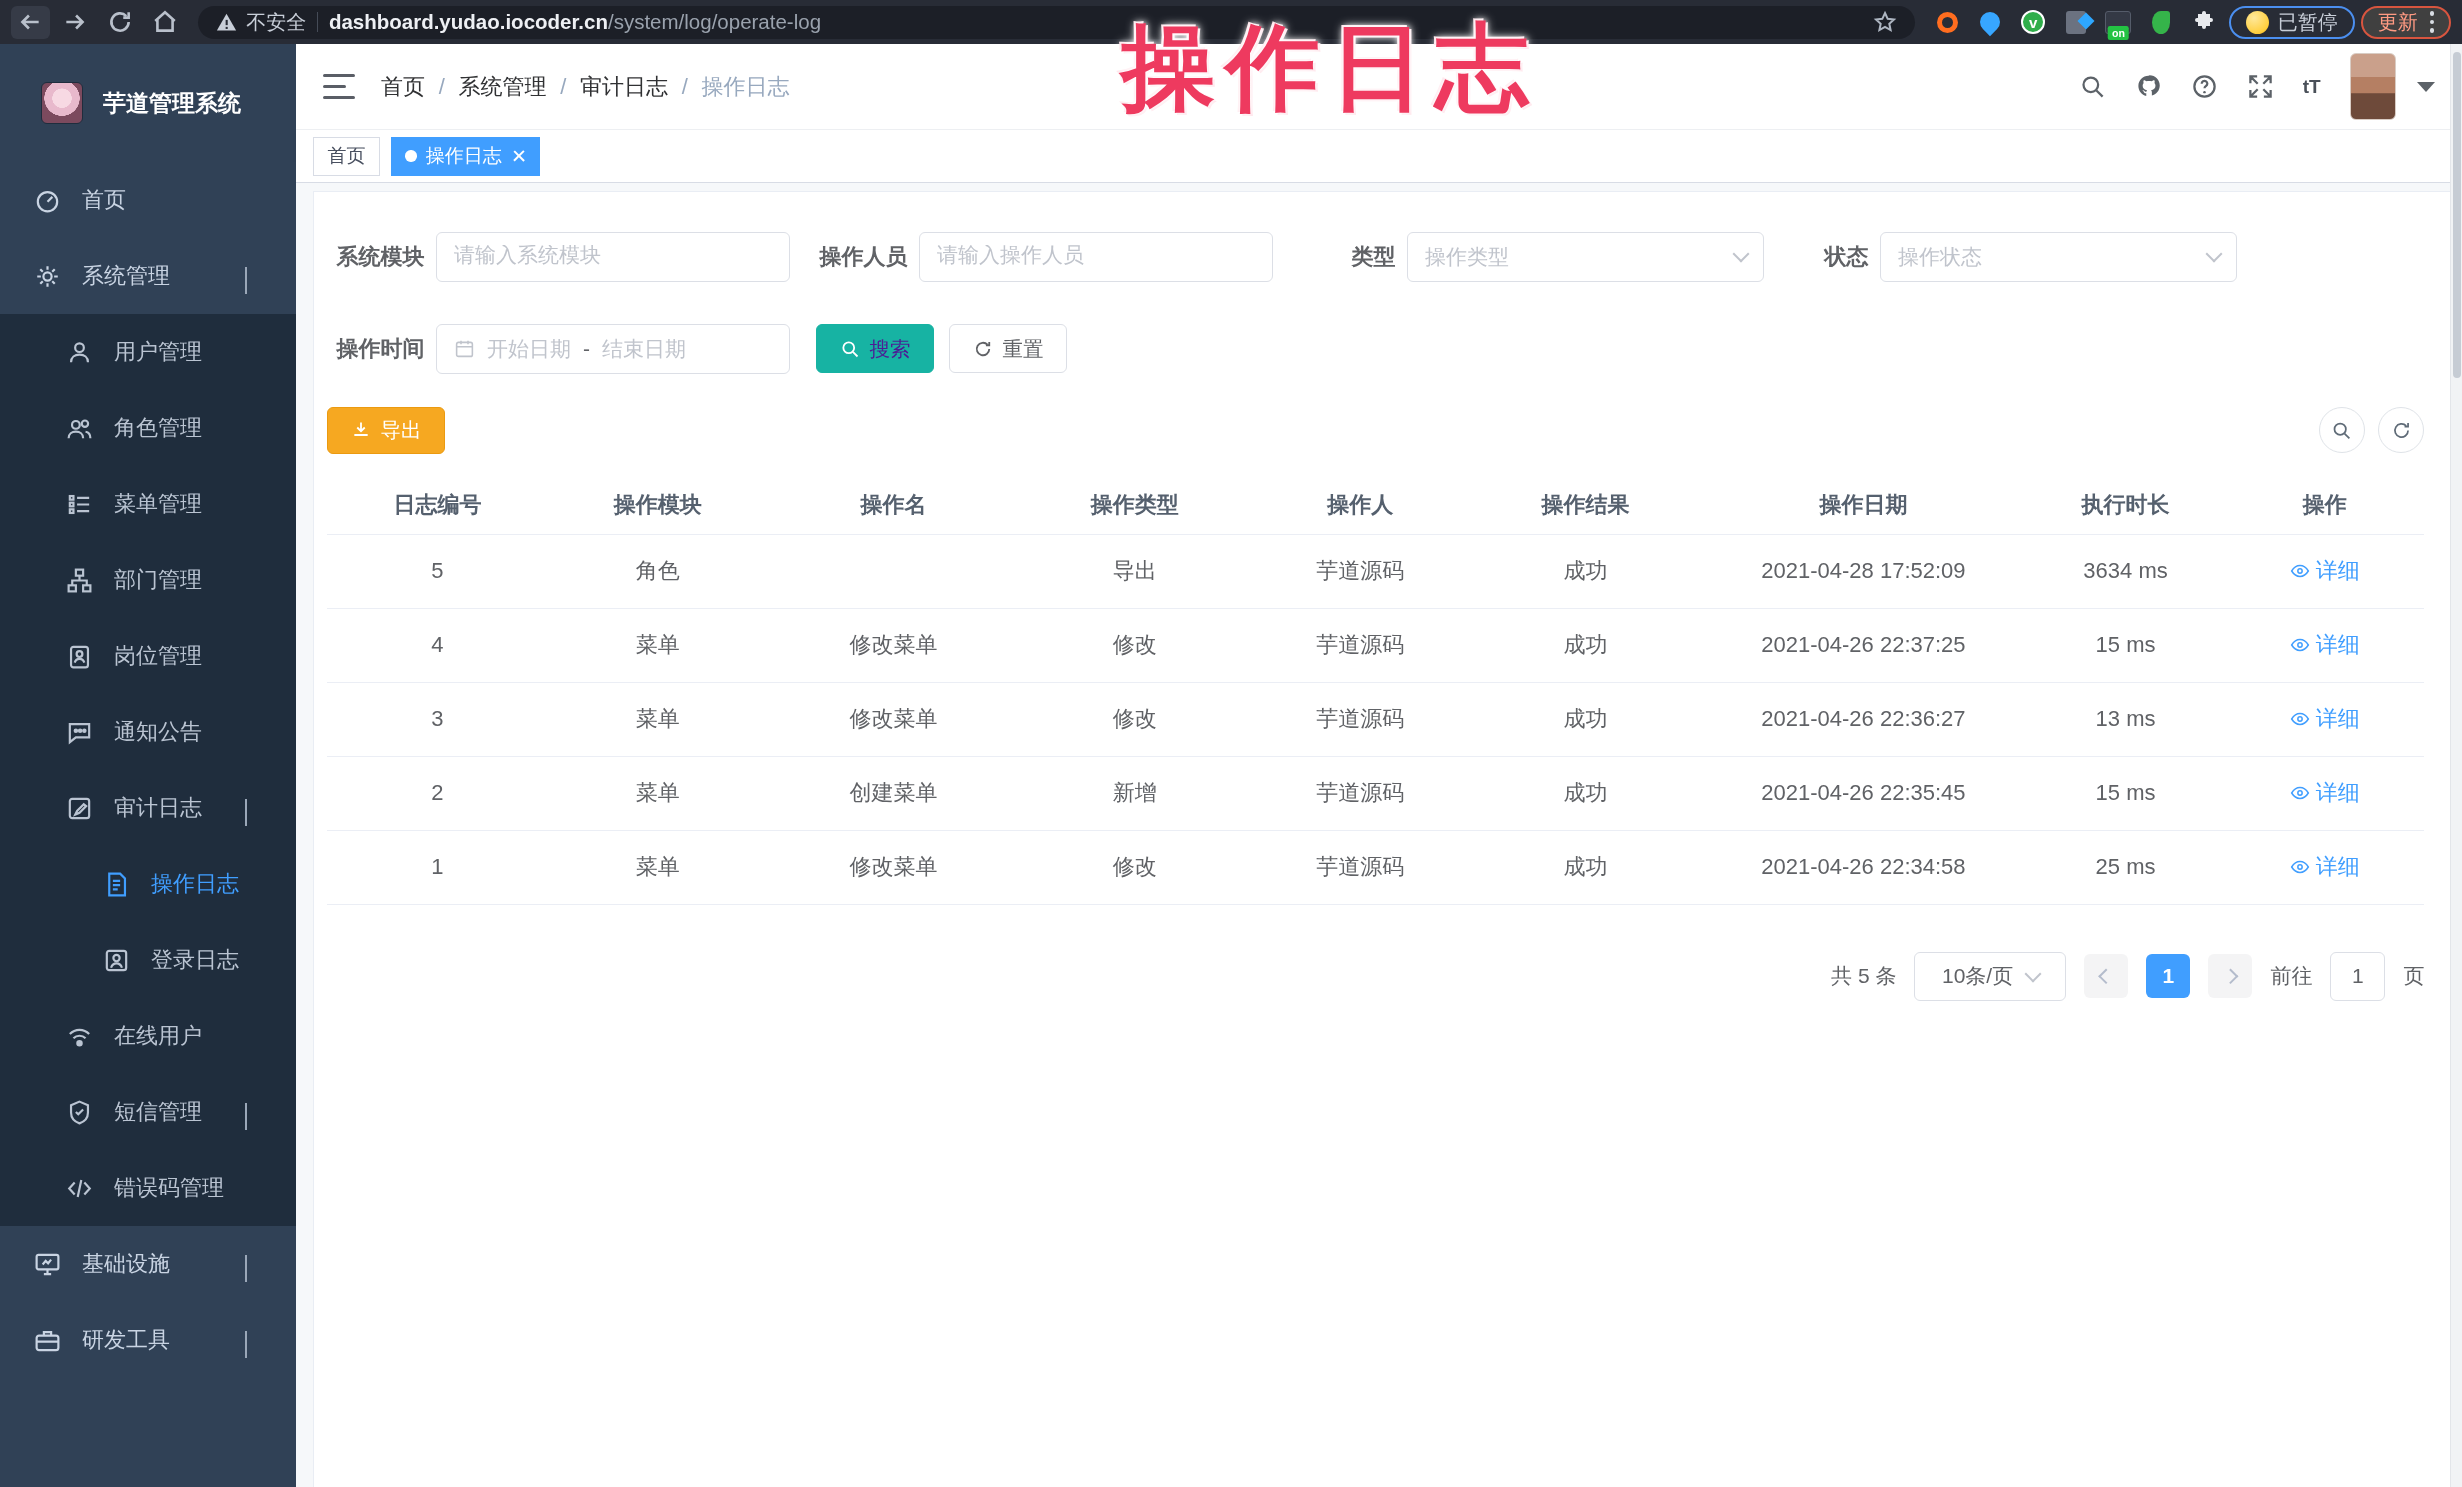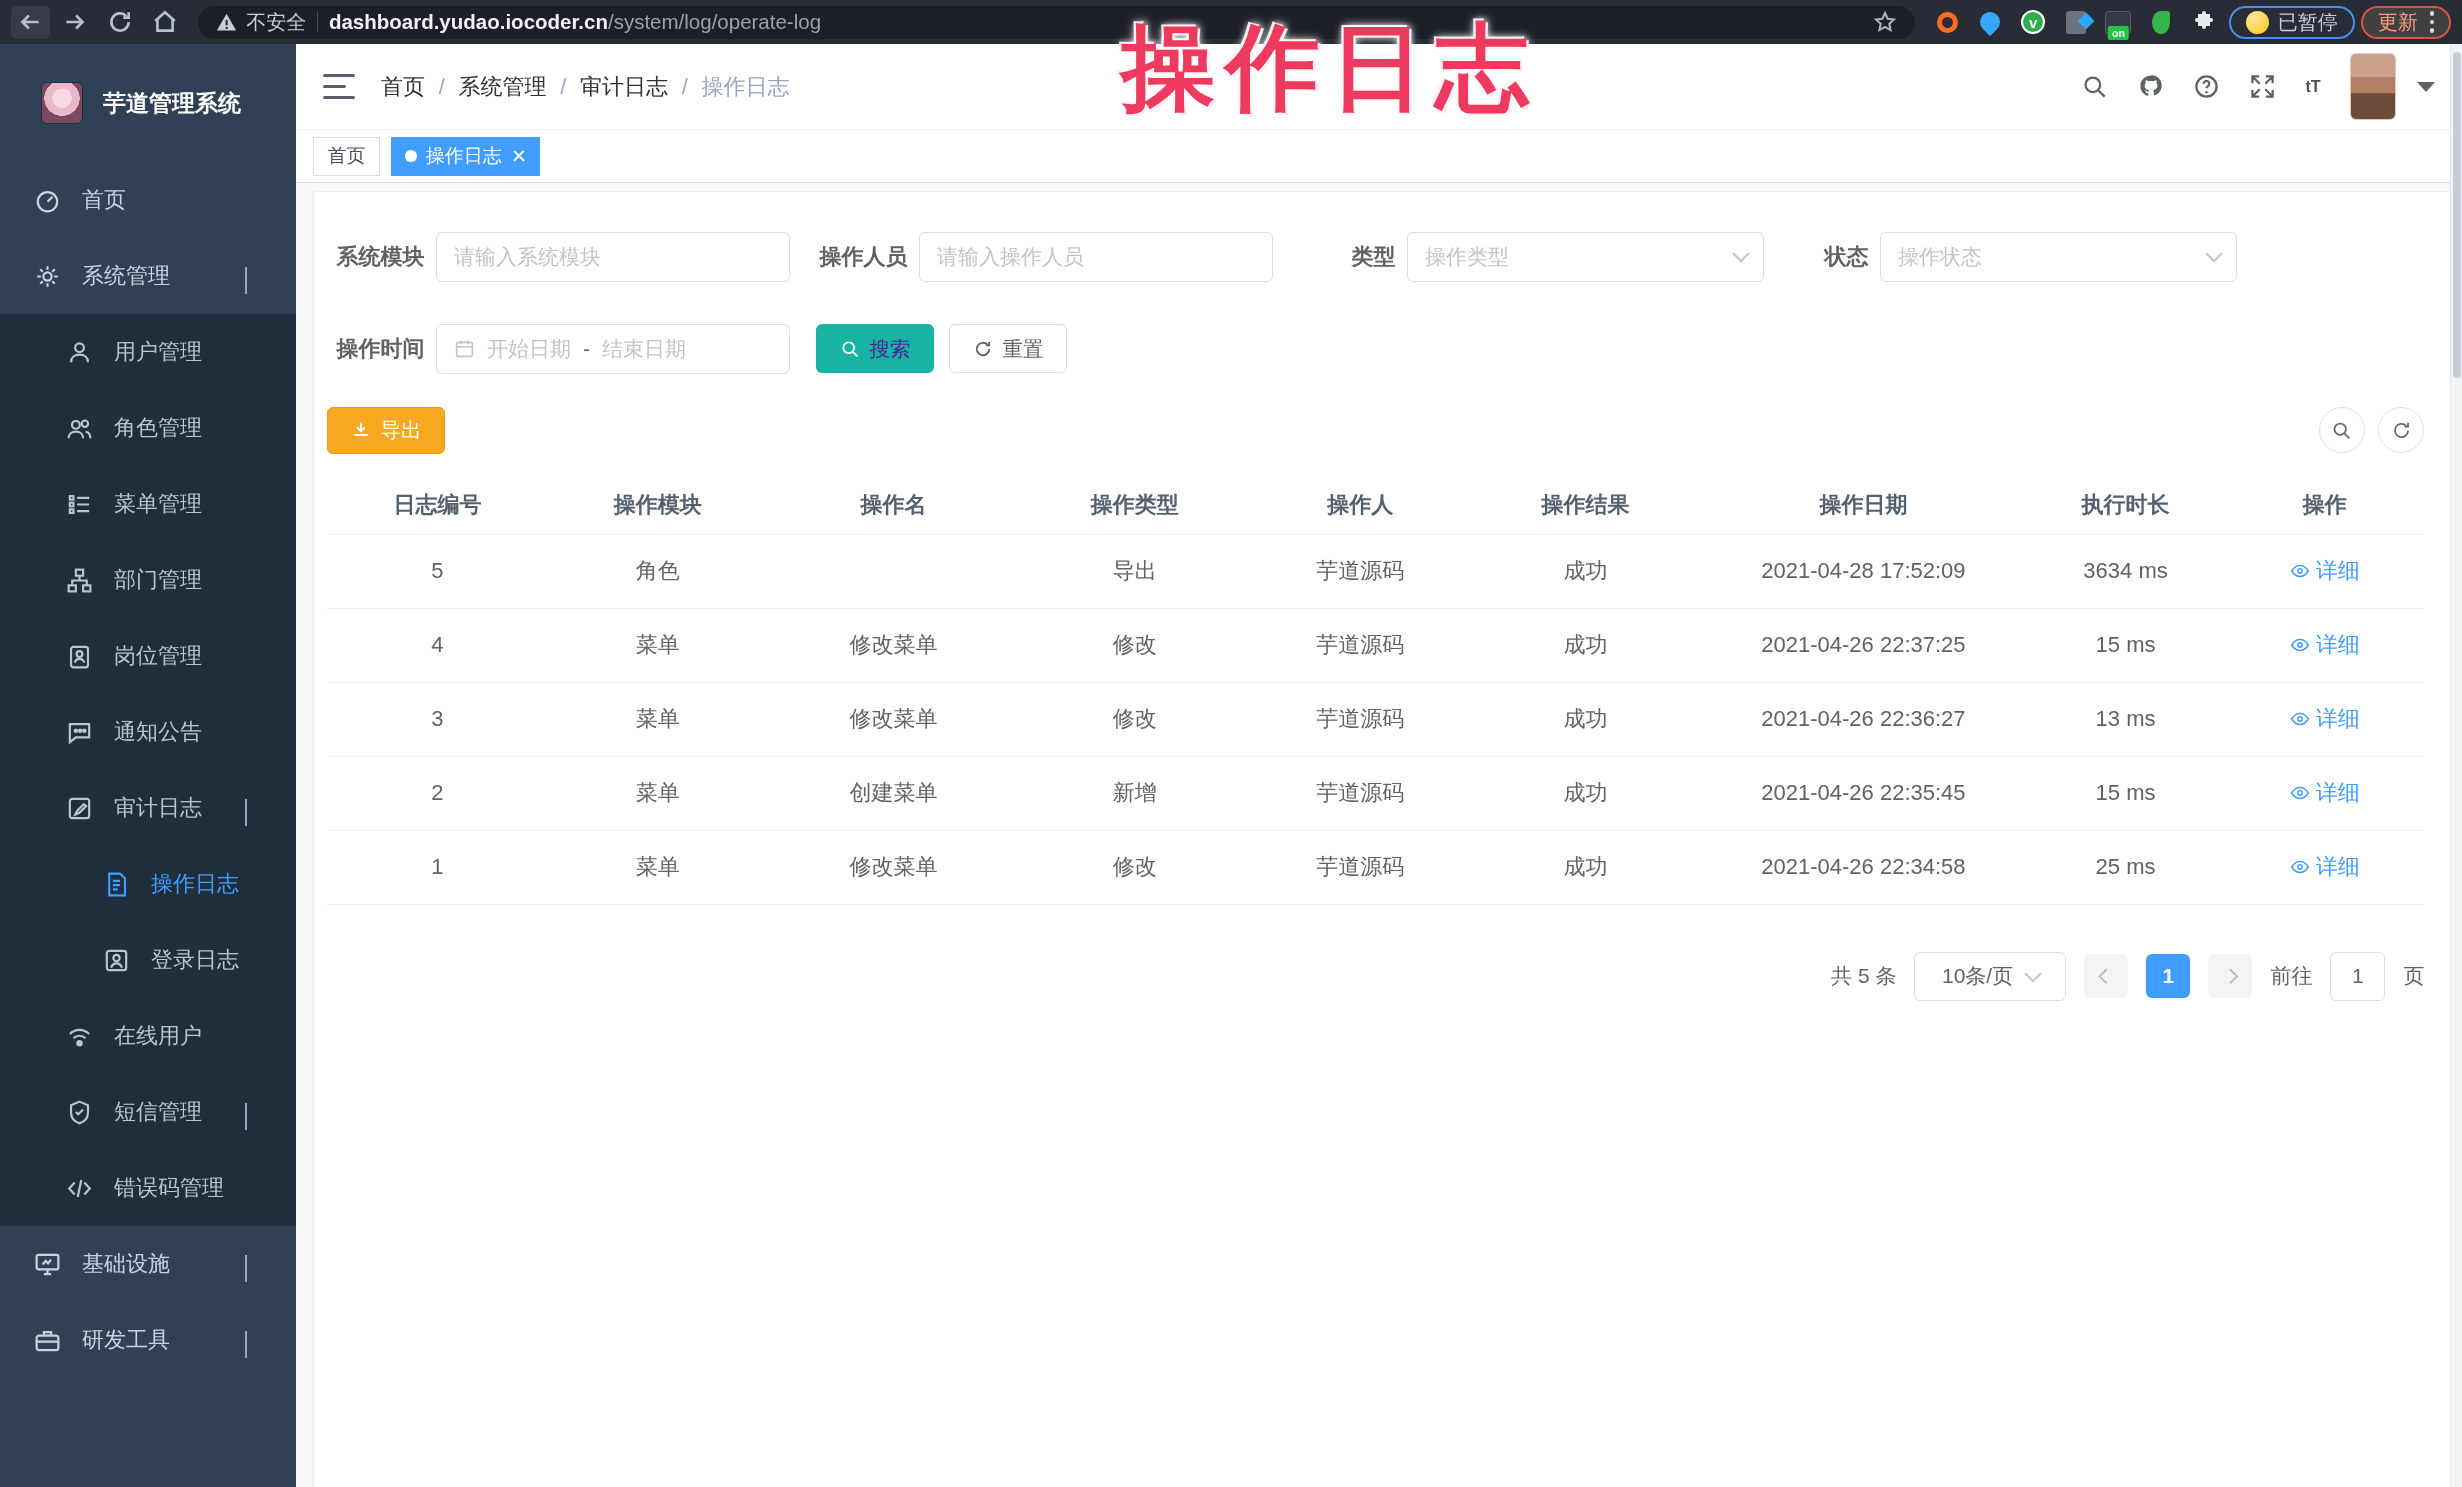"tT" .font-ic { font-size: 16px -> 19px }
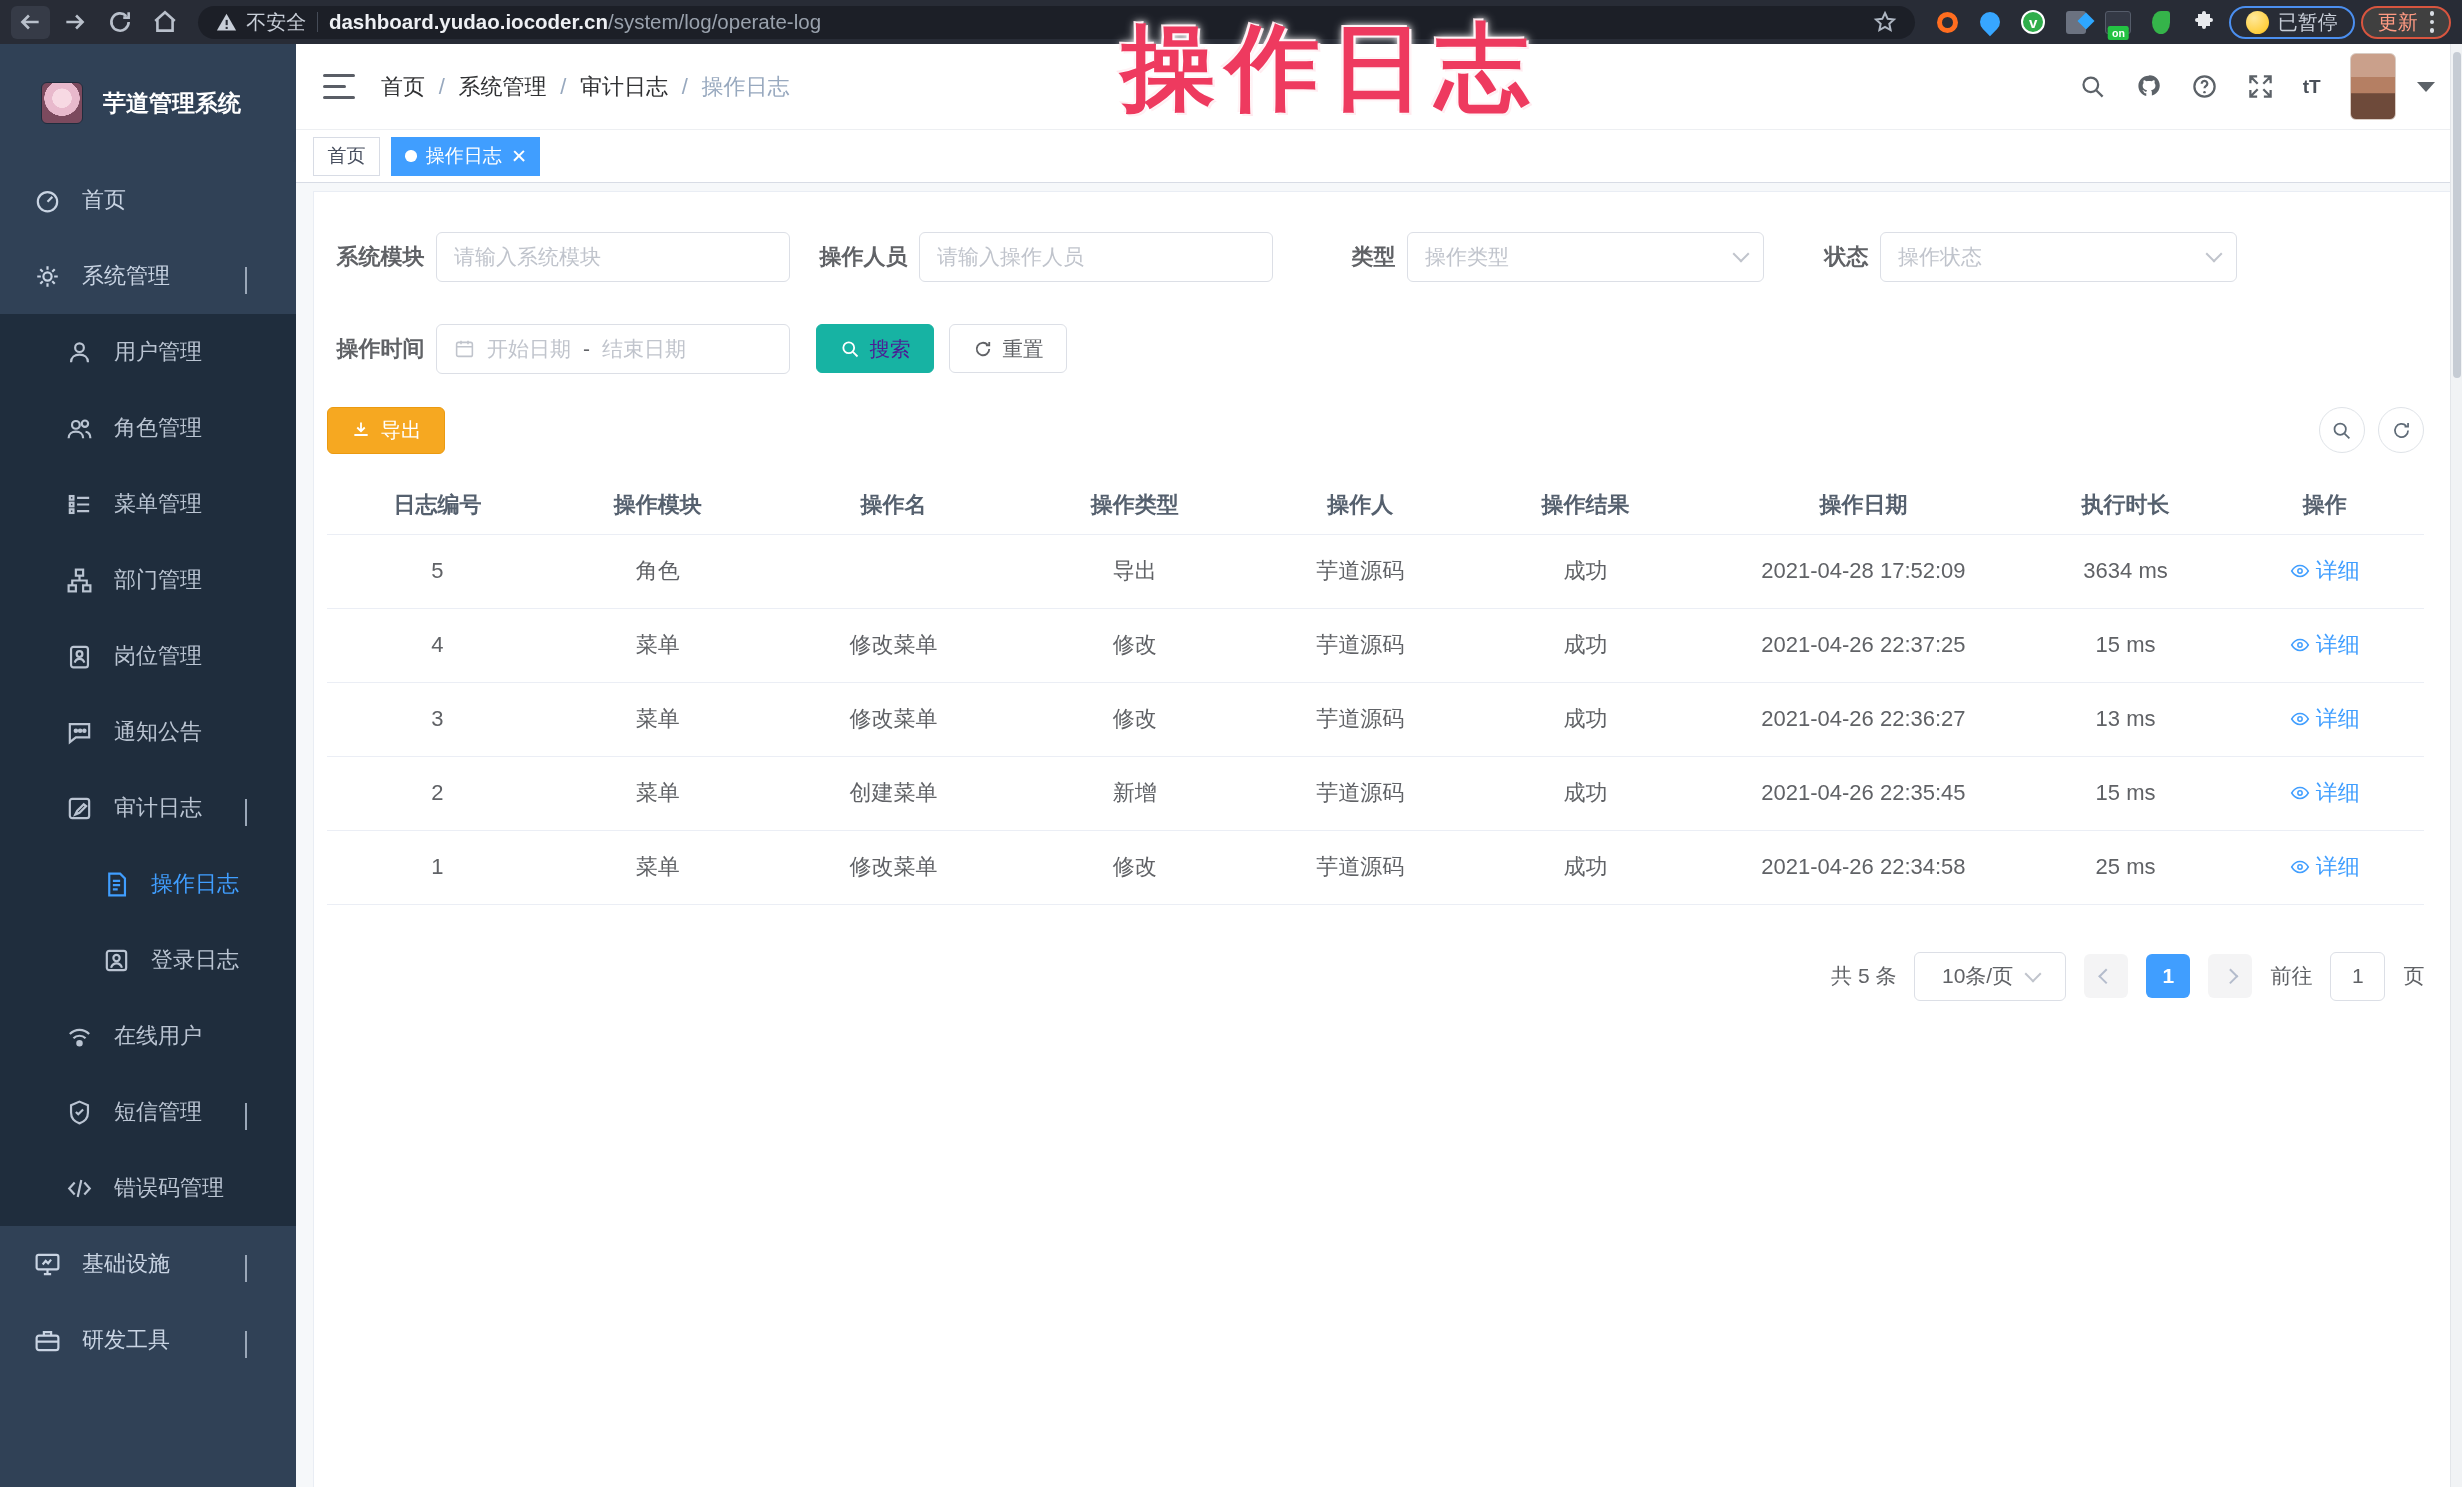"请输入系统模块" input.raw { font-family: Liberation Sans, sans-serif -> Liberation Mono, monospace }
